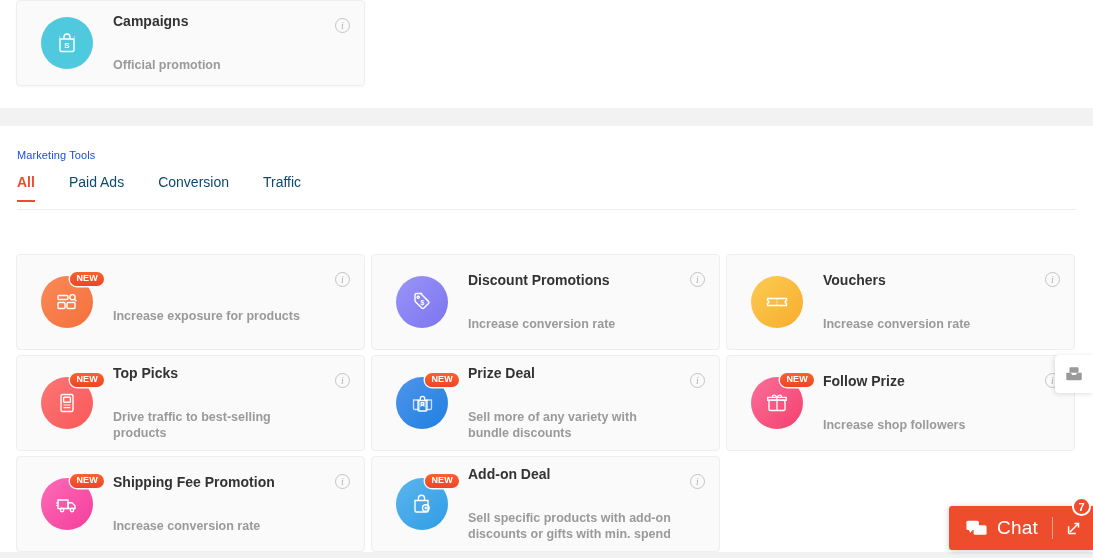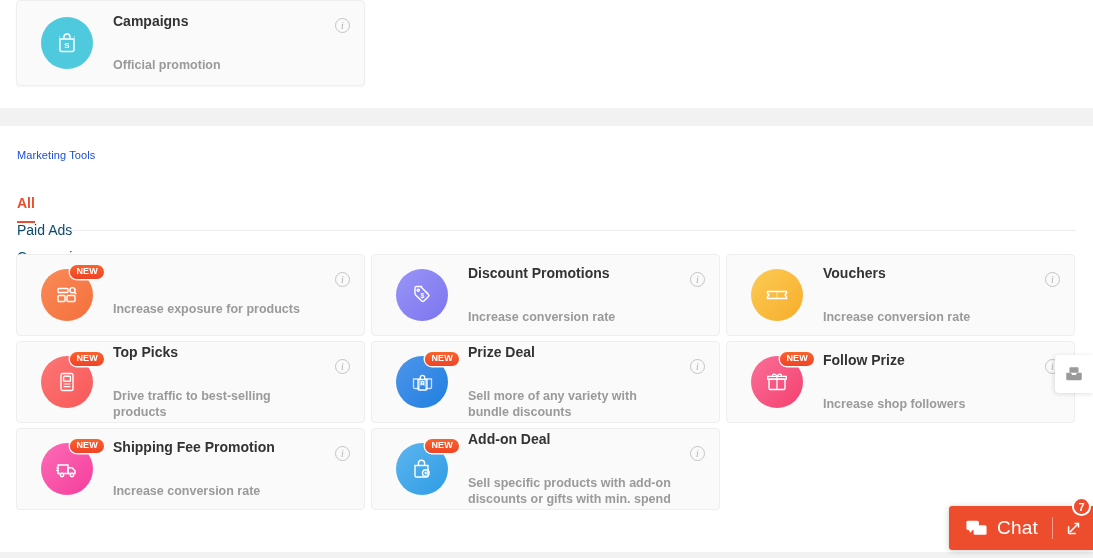"All" .tabs { flex-direction: column -> none; top: 69px -> 48px }
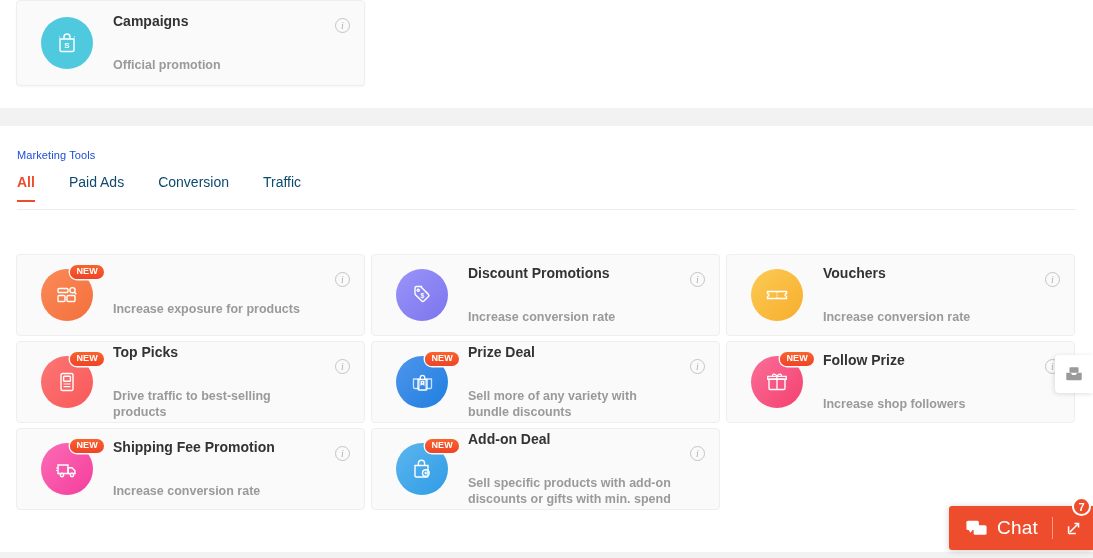"NEW" .tool-card { height: 82px -> 96px }
